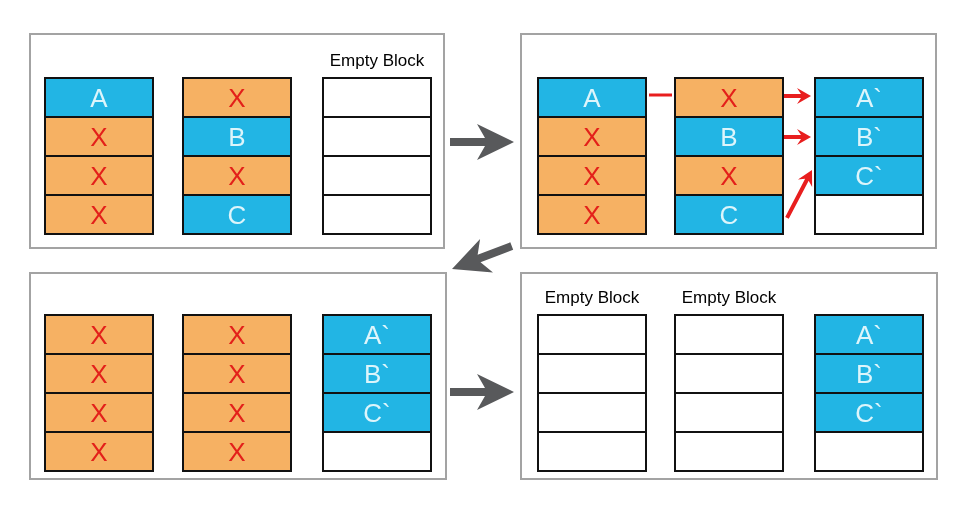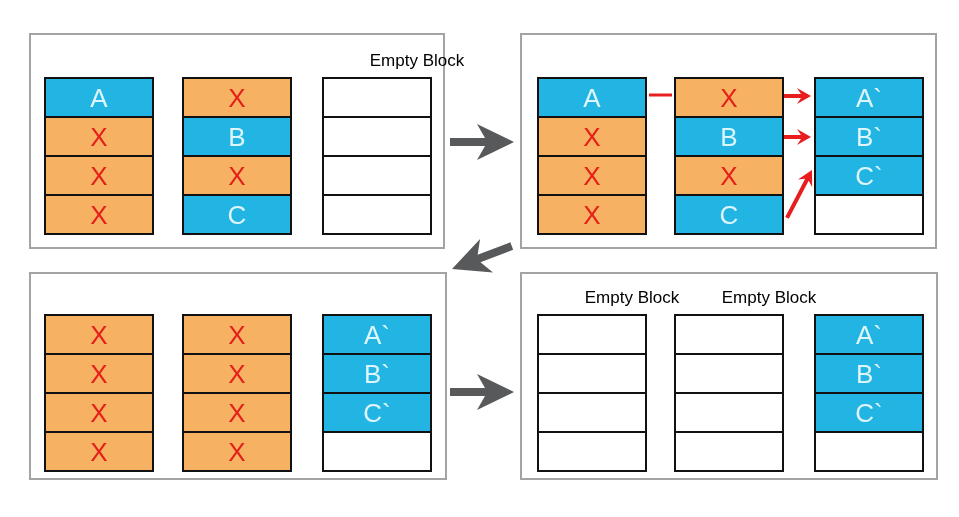"Empty Block" .col-label { margin-left: 40px -> none }
